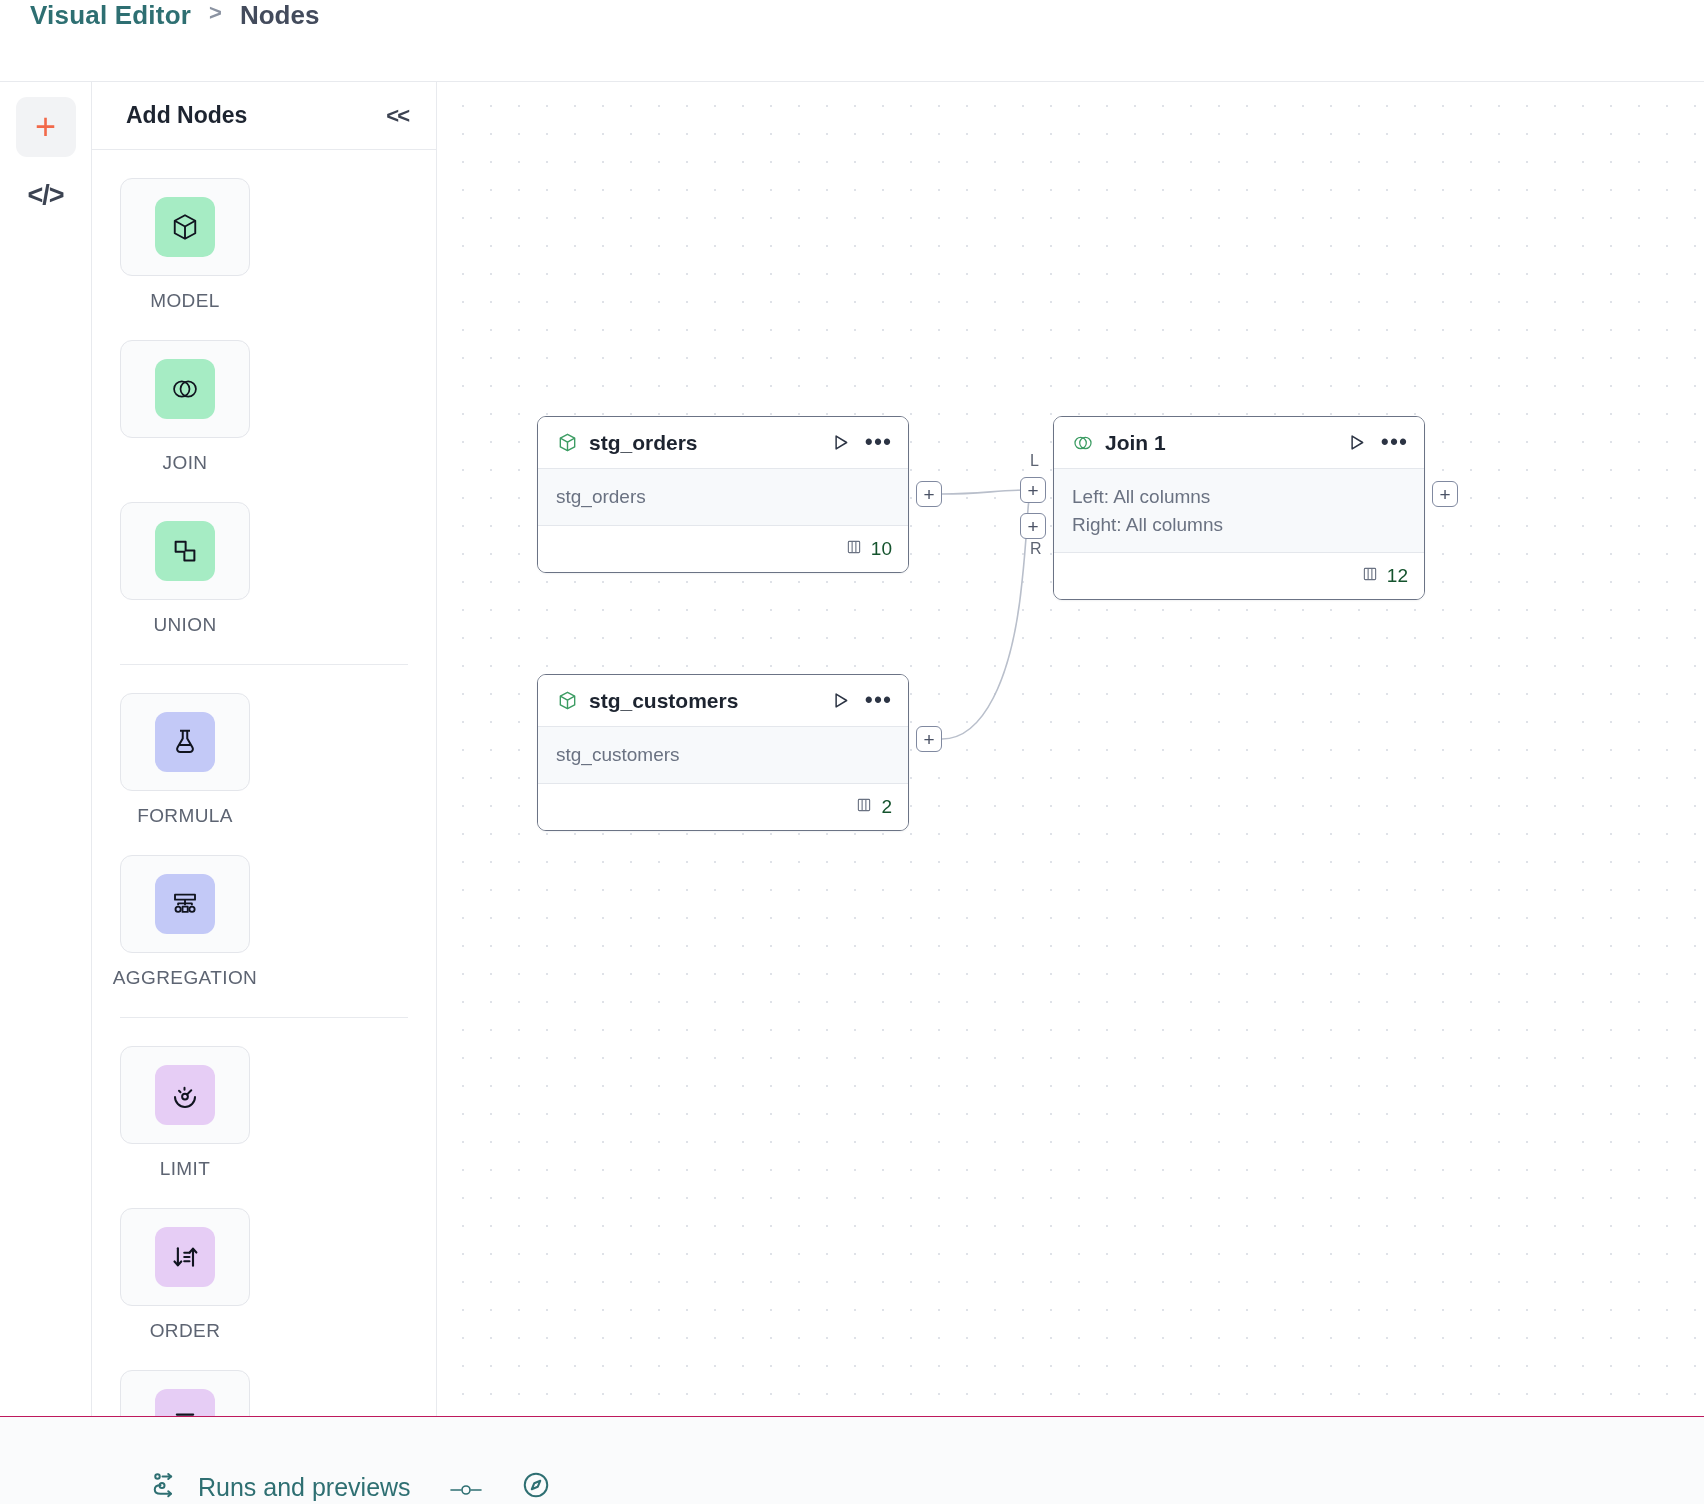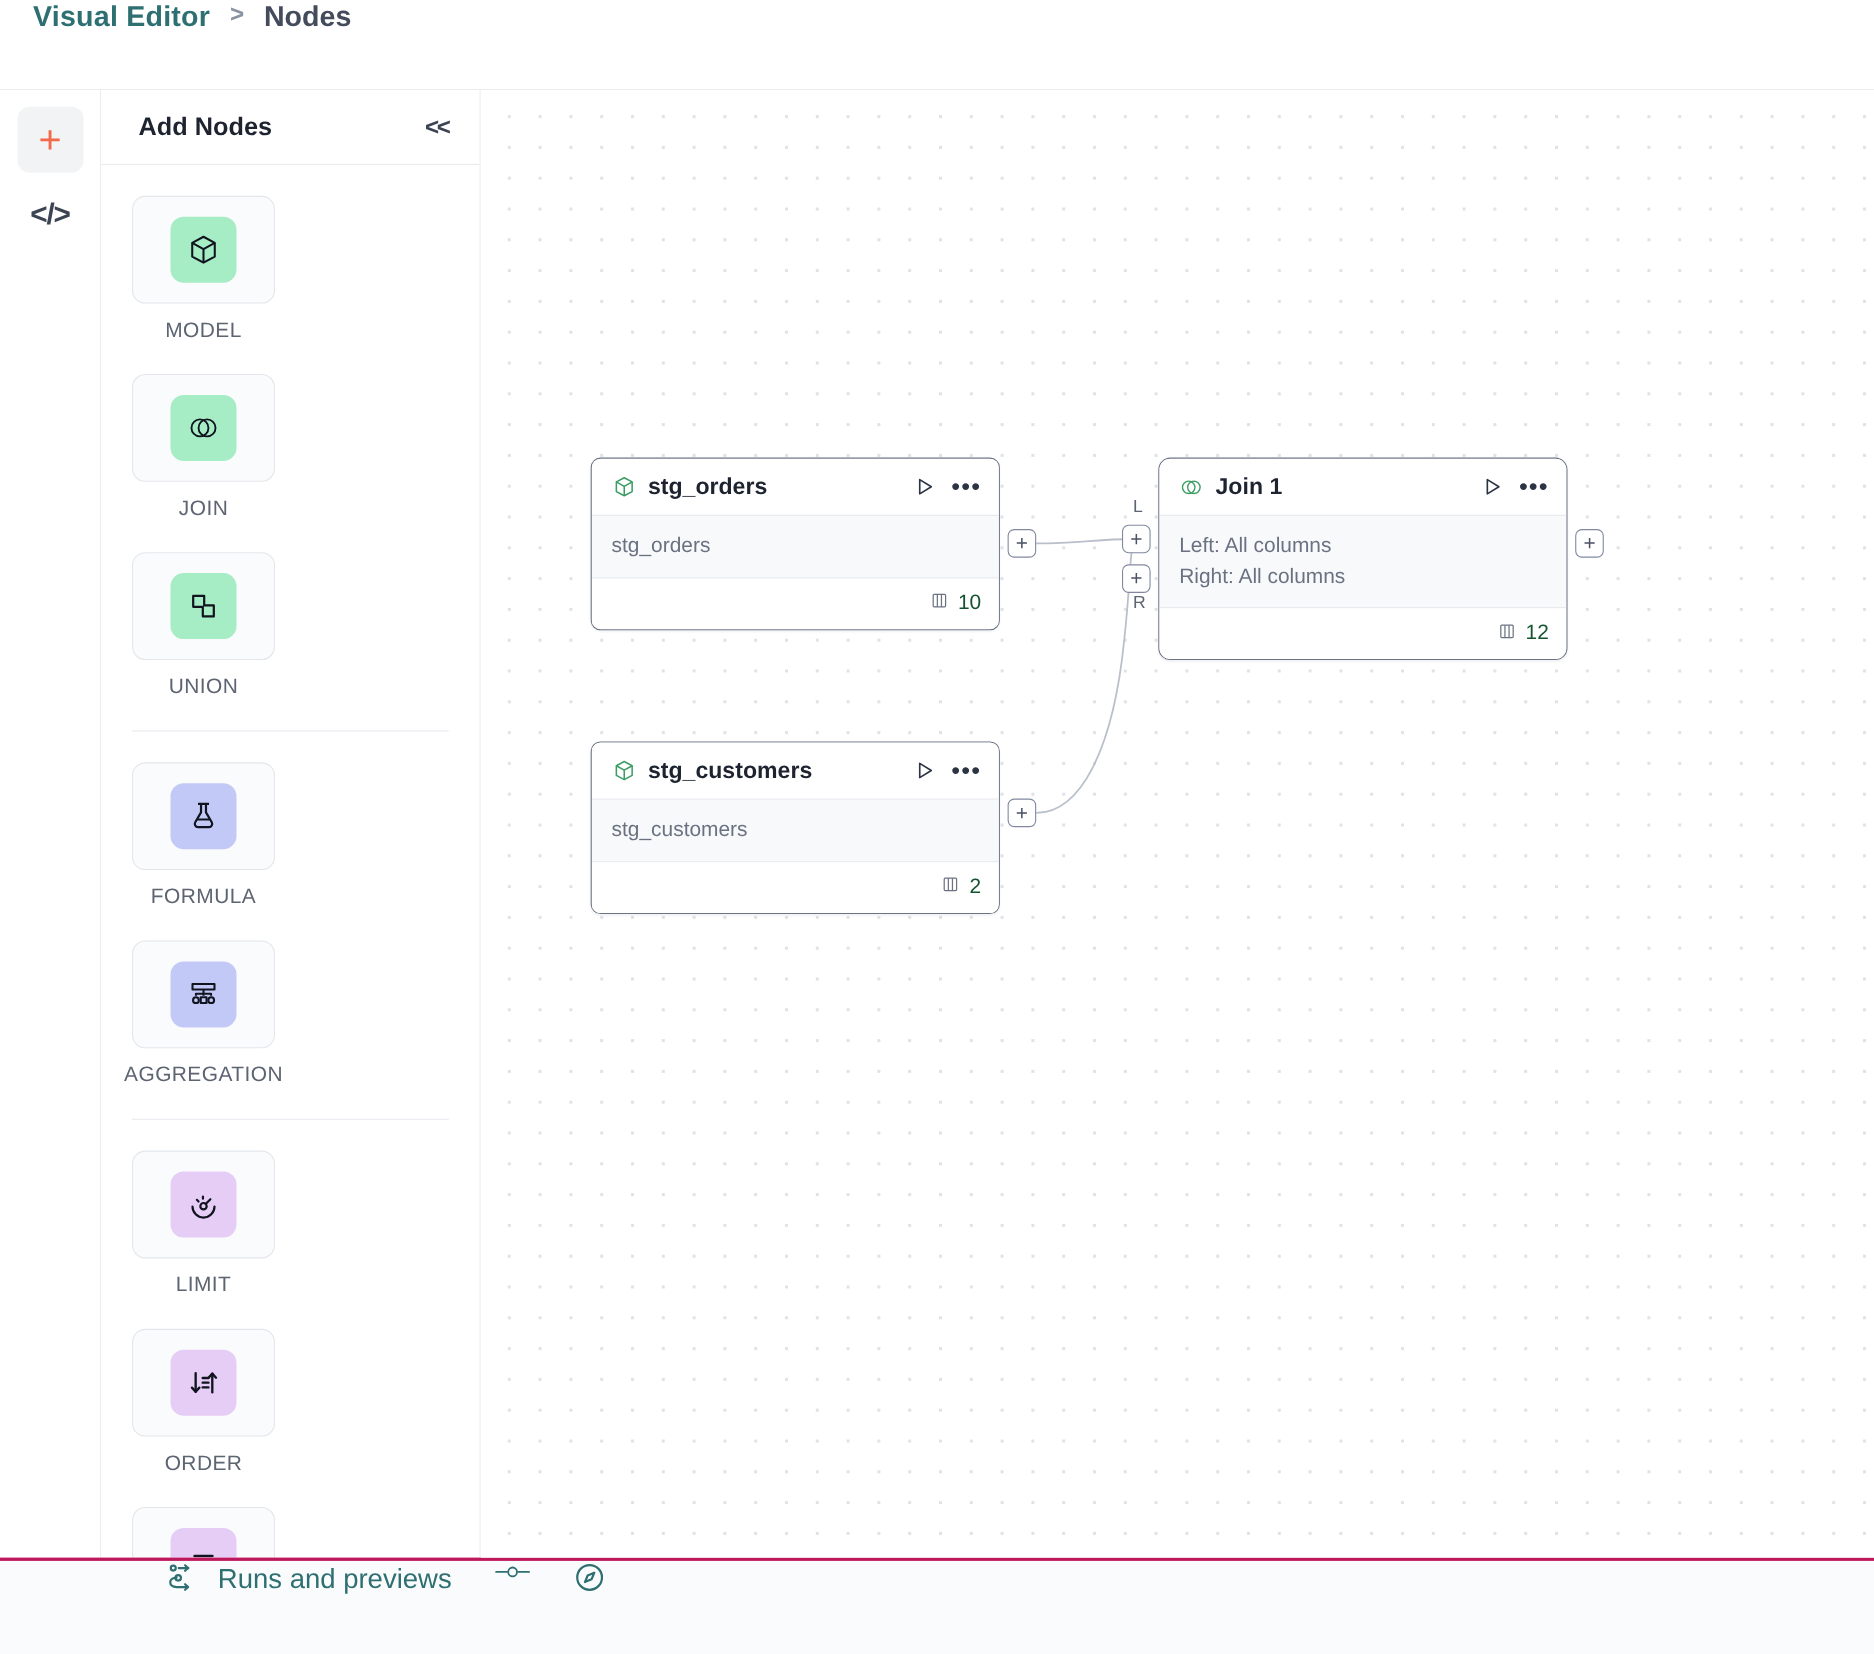"Join 1" div.card { border-radius: 11px -> none }
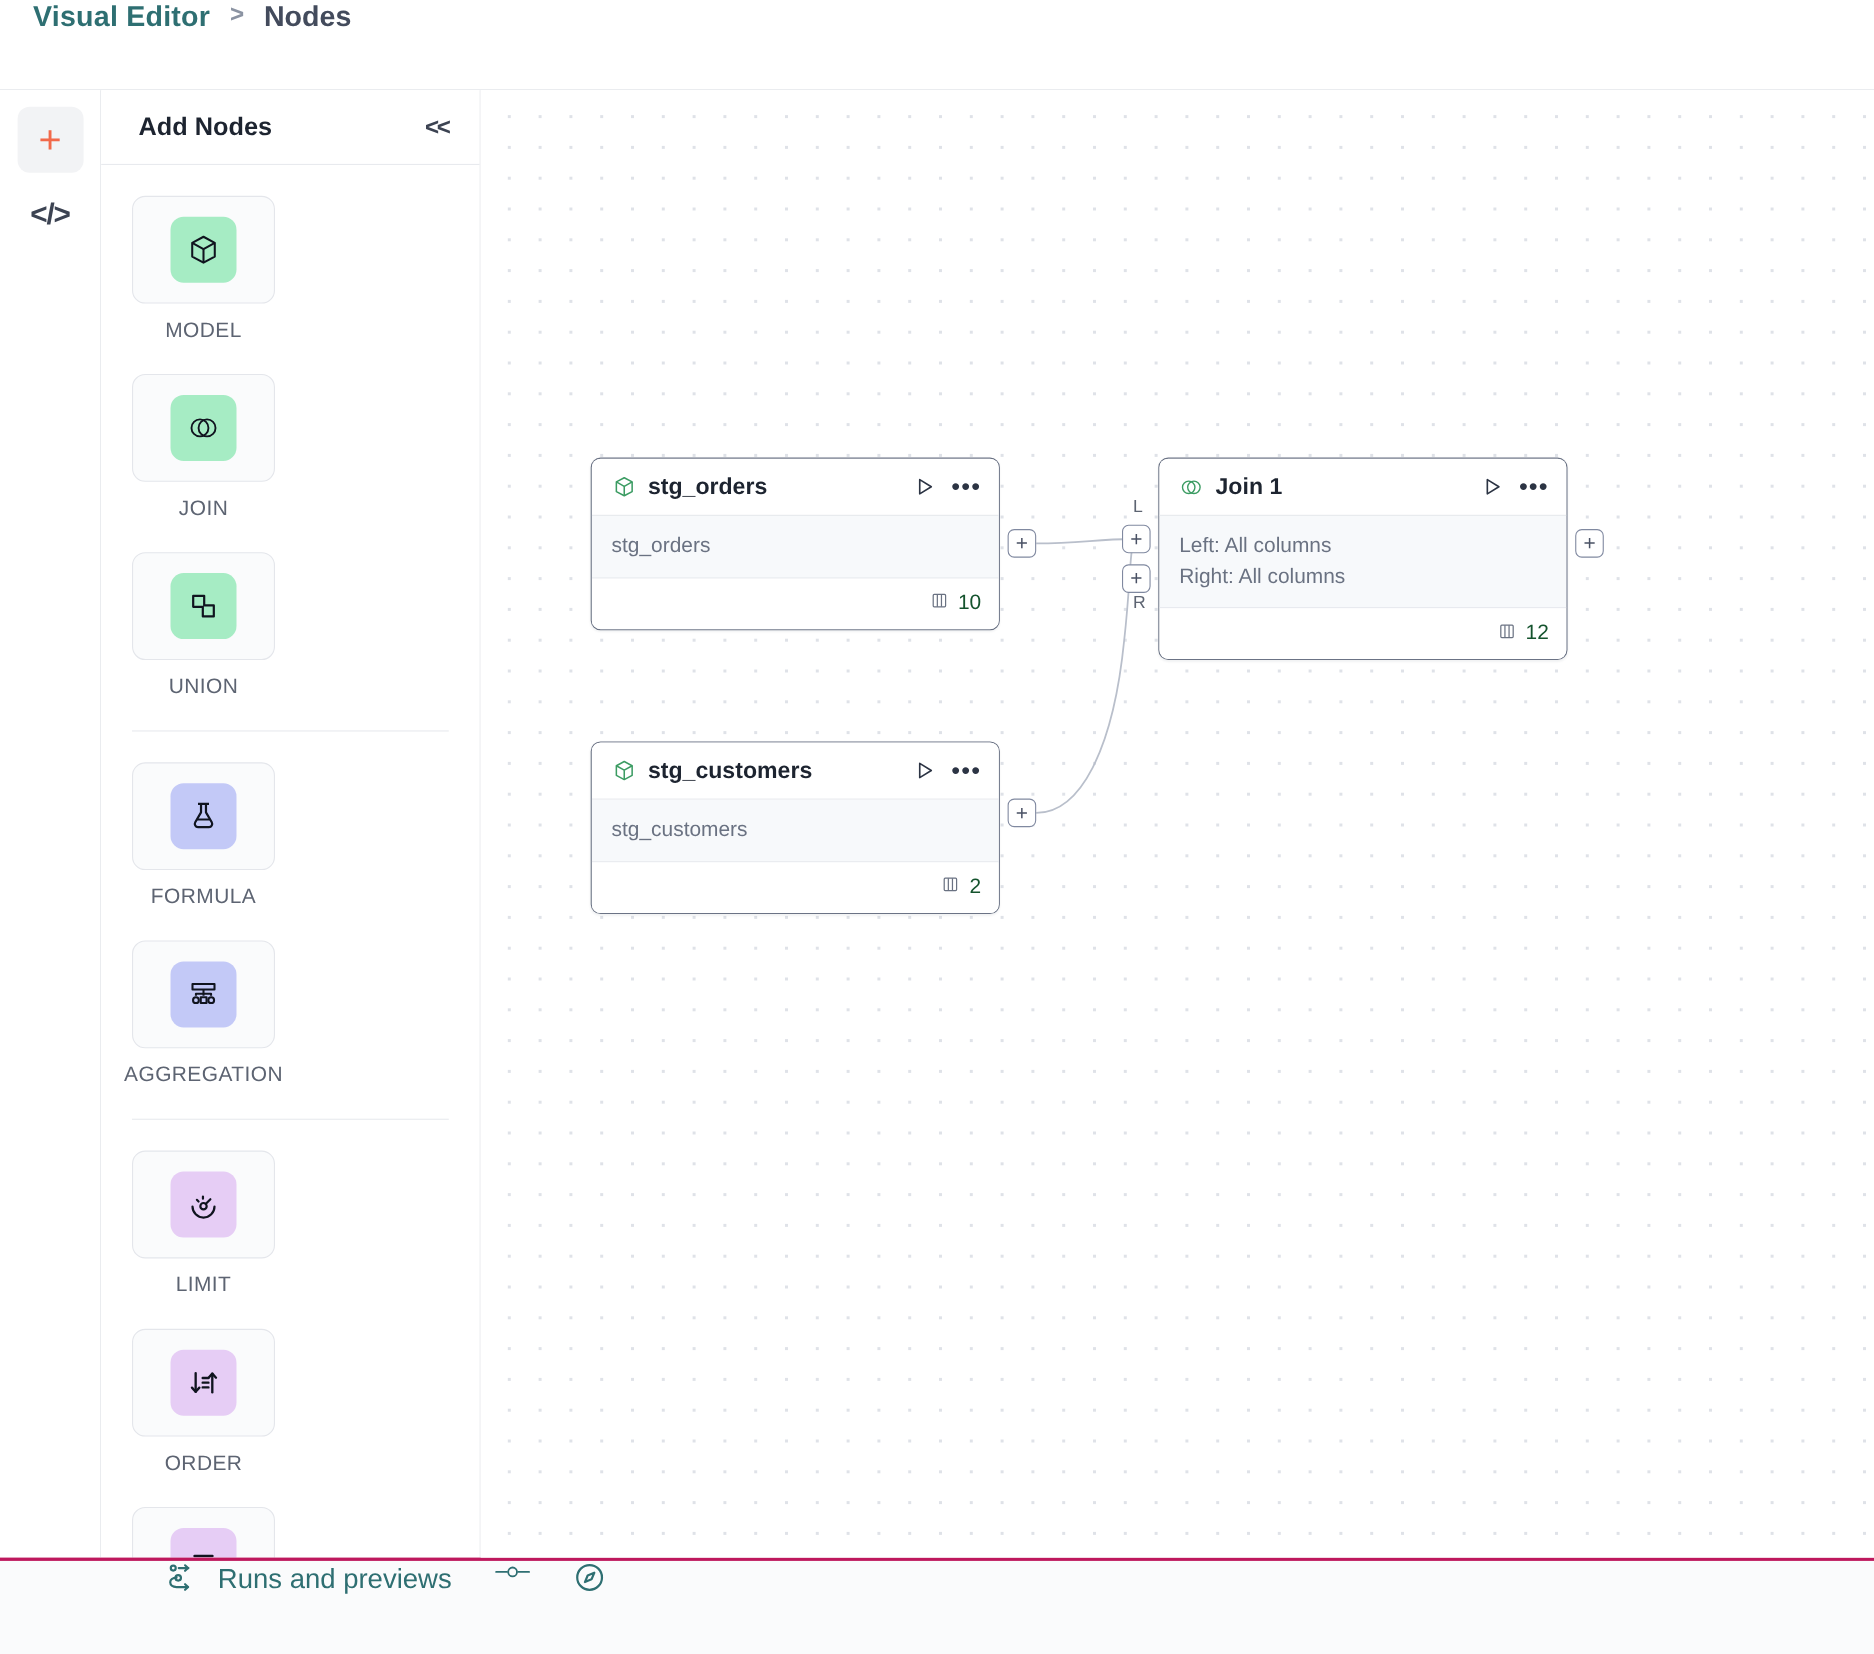"Runs and previews" .footer { align-items: flex-start -> flex-end; border-top: 3px solid #be185d -> 1px solid #be185d }
